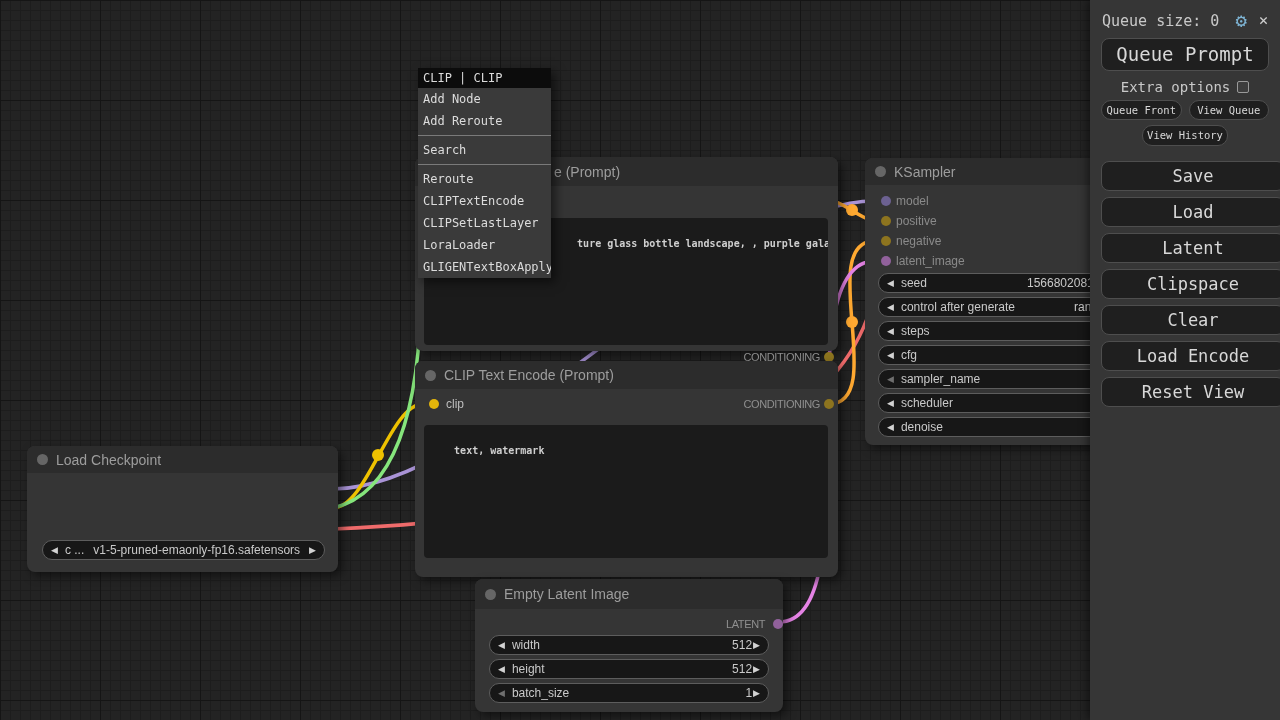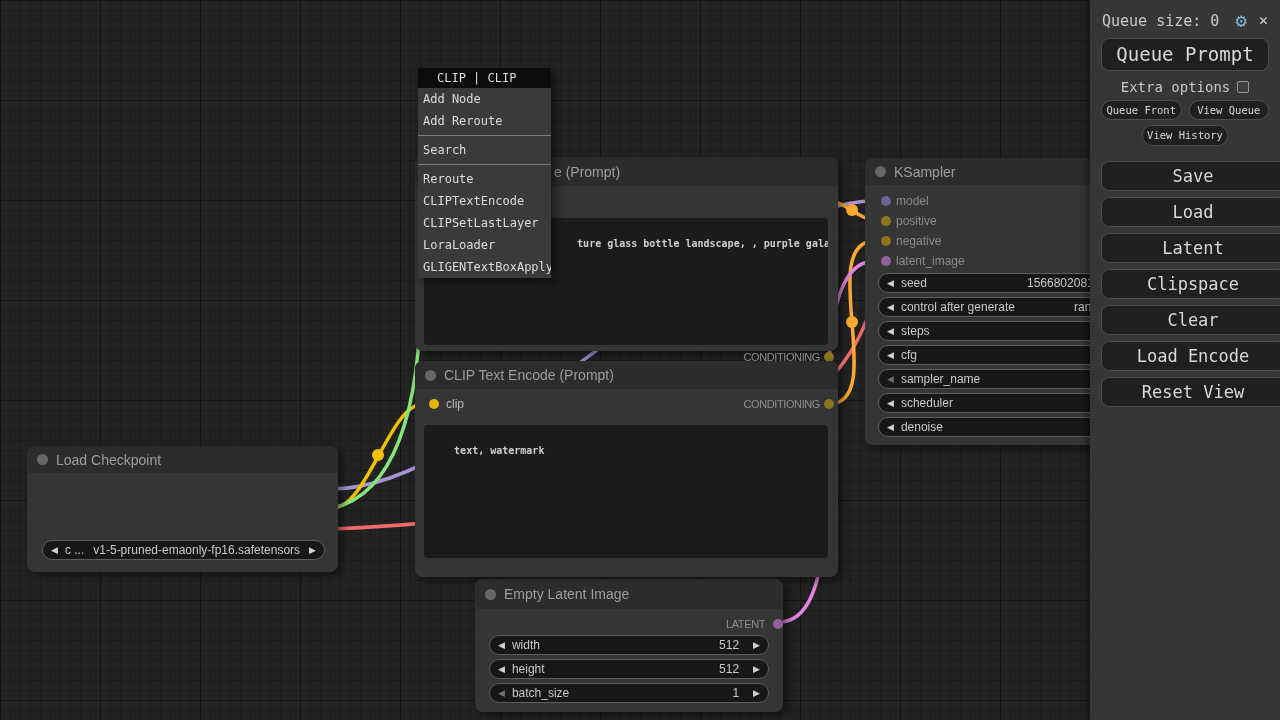"CLIP | CLIP" #context-menu .hdr { padding-left: 19px -> 5px }
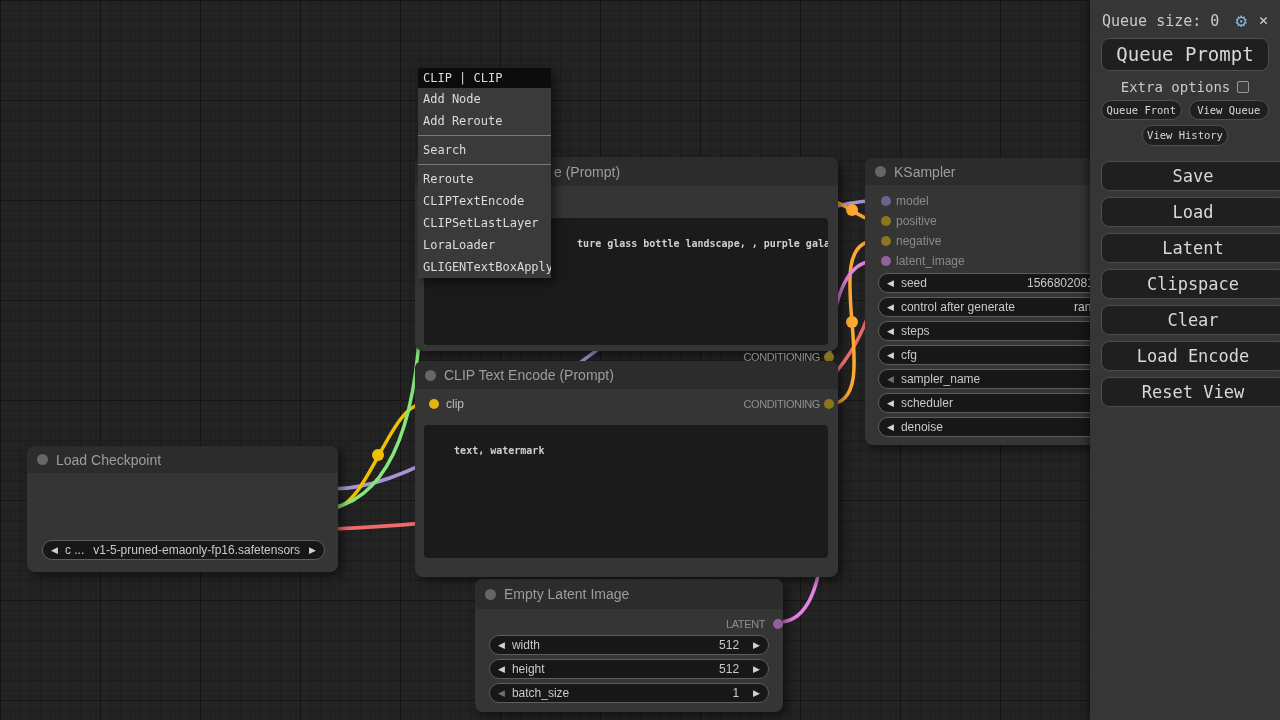"512" .wval-r { margin-right: 14px -> 1px }
